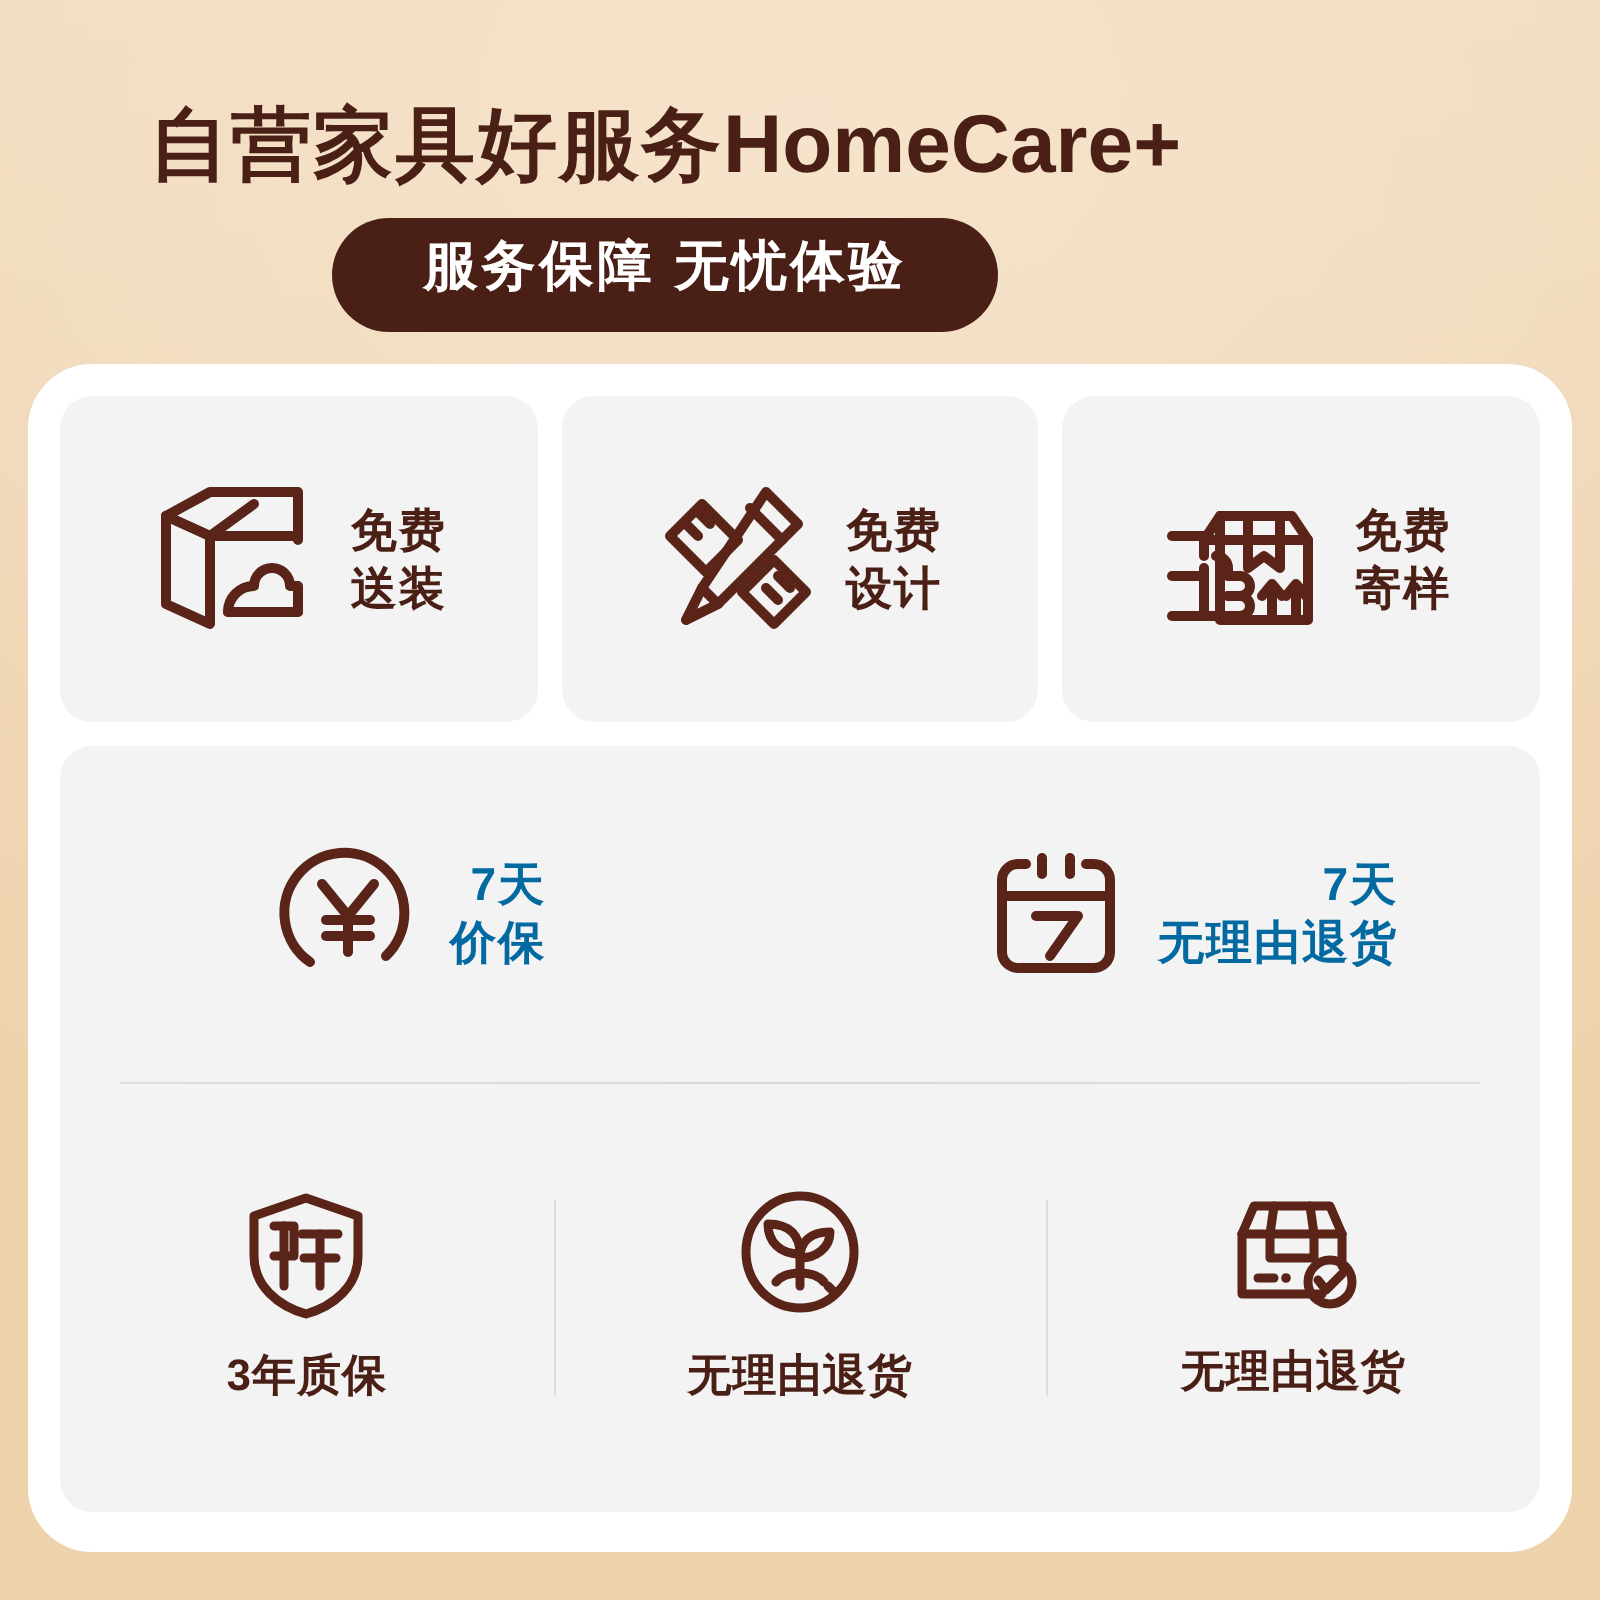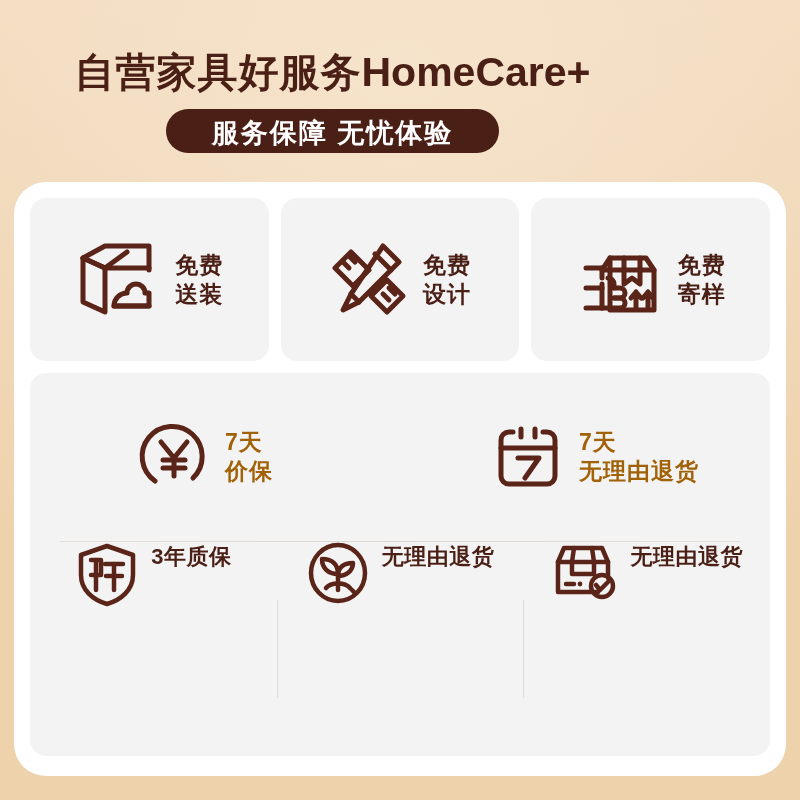"服务保障 无忧体验" .pill { padding: 9px 46px 5px -> 9px 46px 18px }
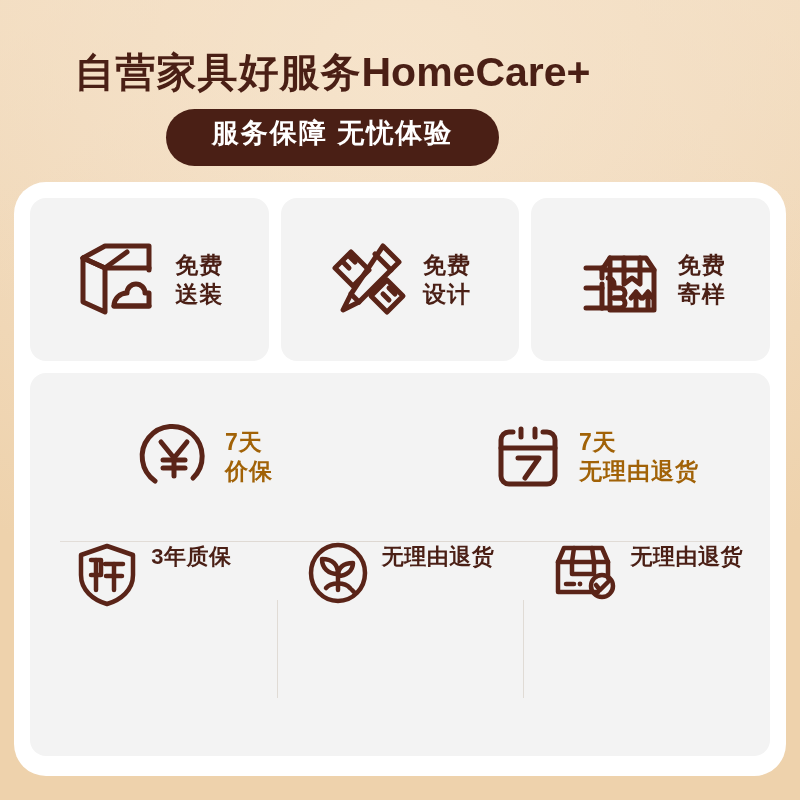"7天" .mid-label { color: #a16207 -> #0369a1; text-align: none -> right }
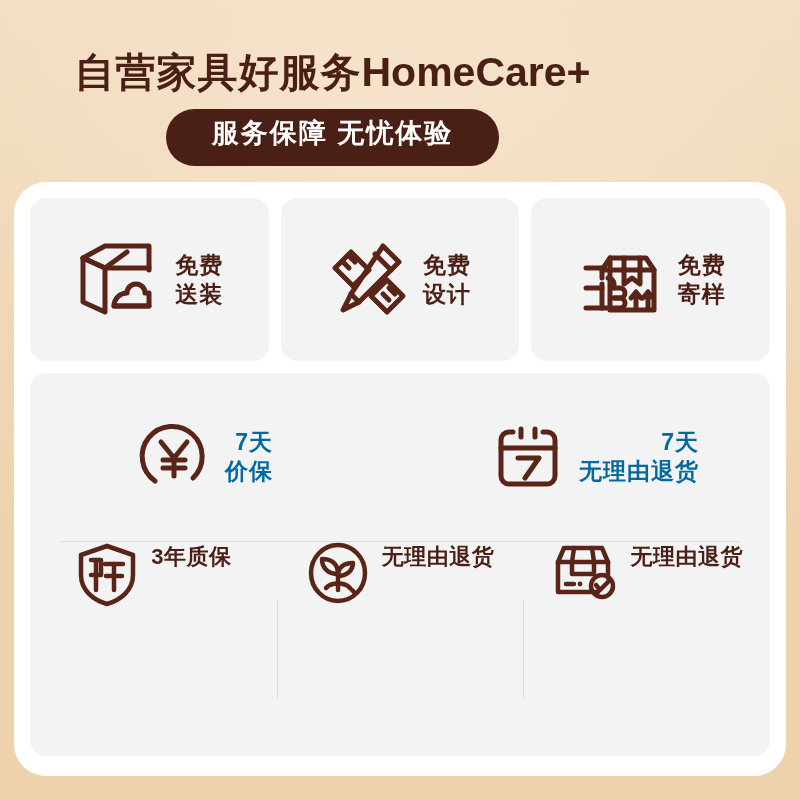"3年质保" .bot-item { align-items: flex-start -> center; flex-direction: row -> column }
